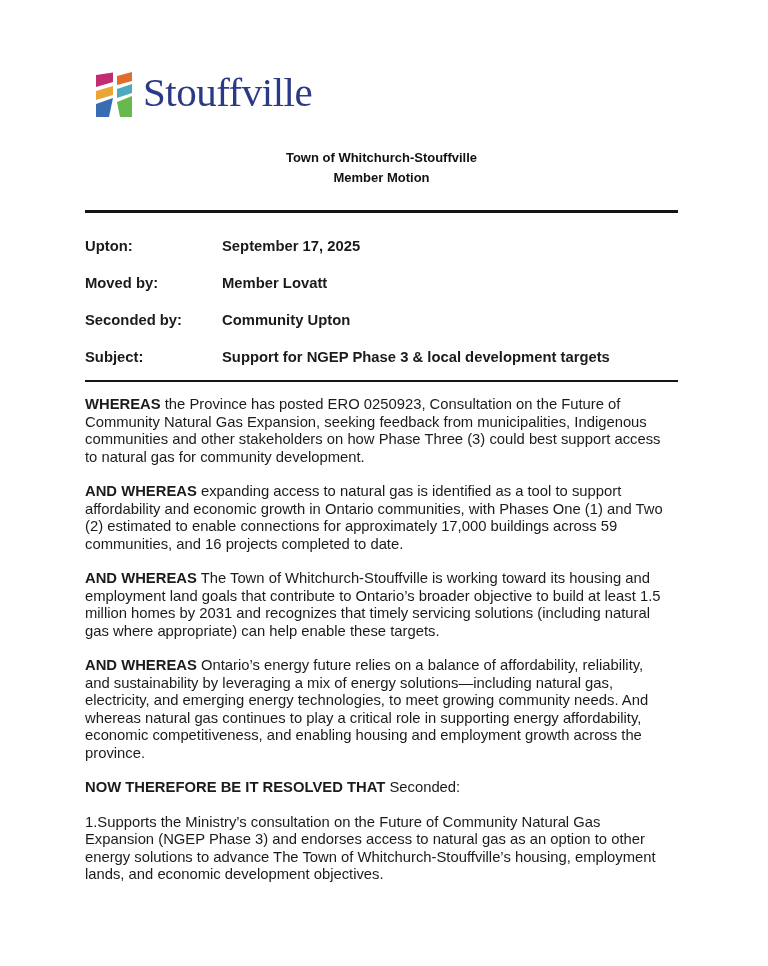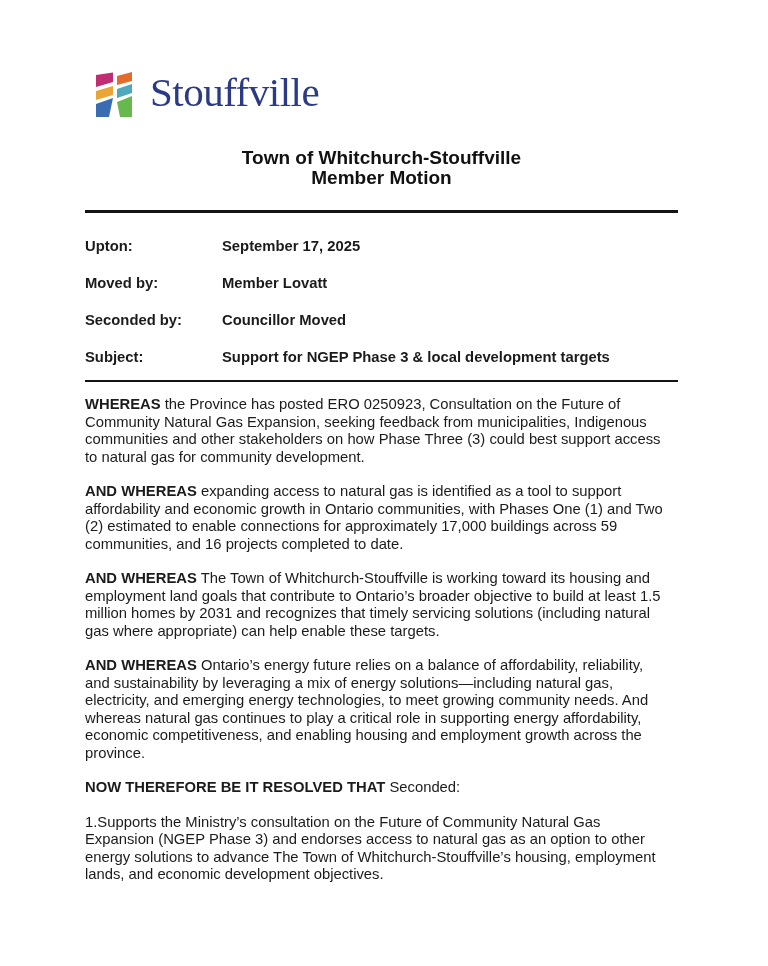"Stouffville" .logo-row { gap: 15px -> 8px }
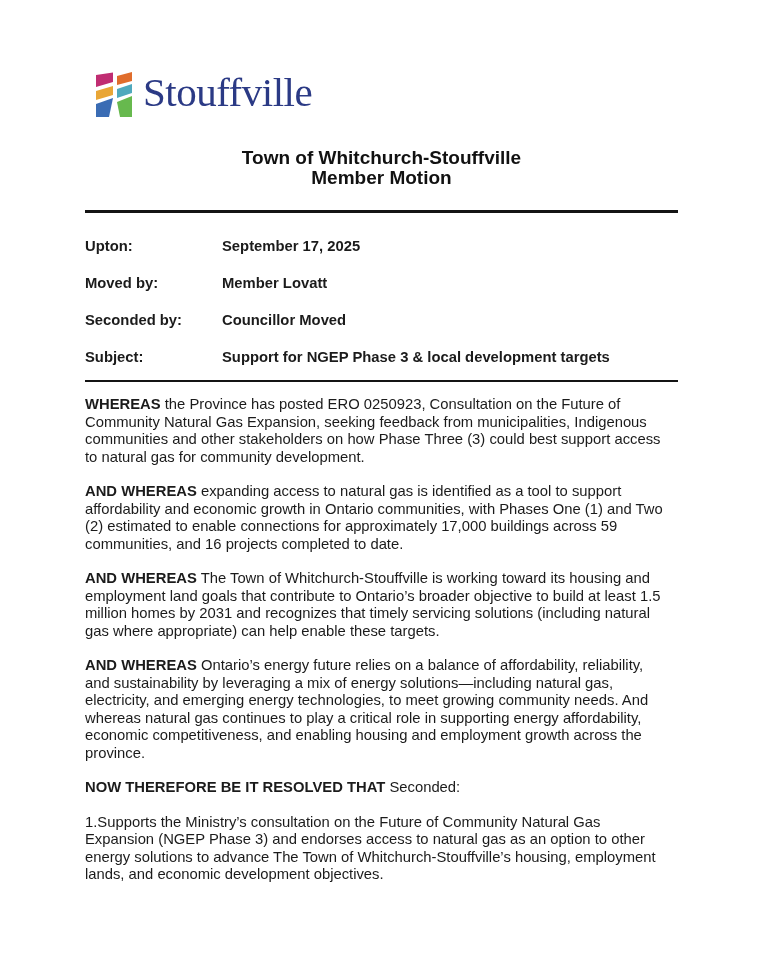"Town of Whitchurch-Stouffville" .title-block { font-size: 19px -> 13px }
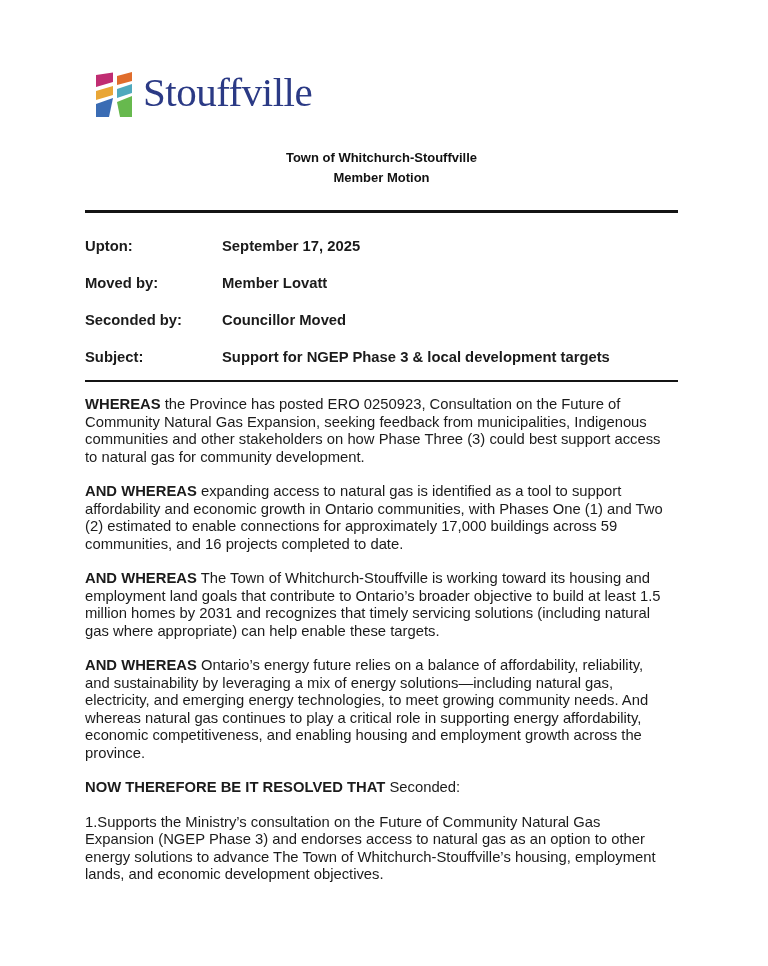"Councillor Moved" span.meta-value { text: Councillor Moved -> Community Upton }
